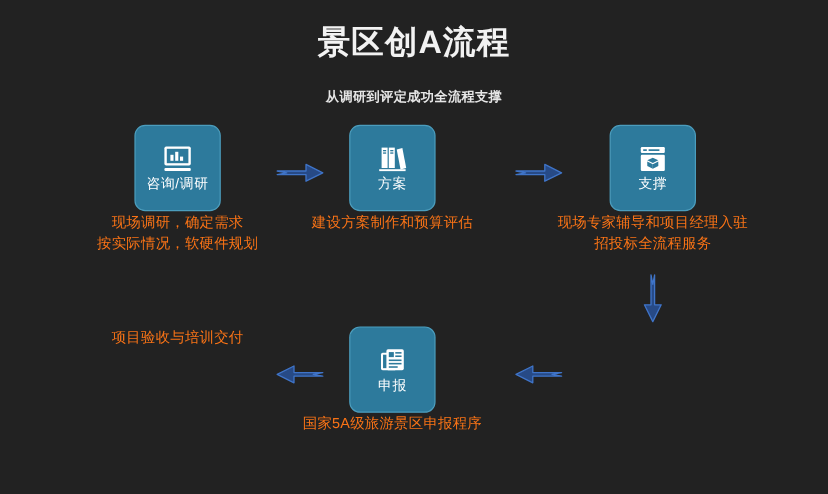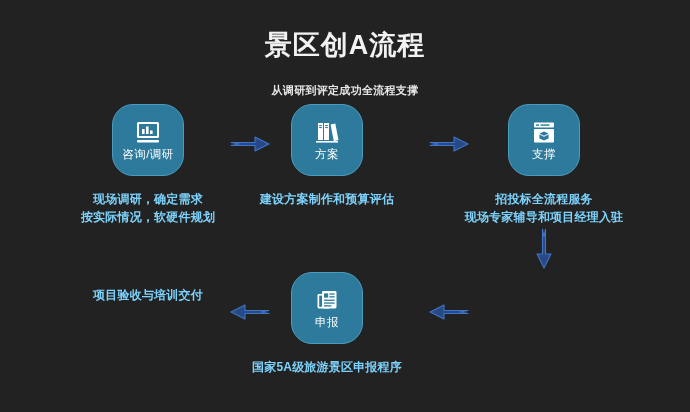"景区创A流程" .header { top: 30px -> 20px }
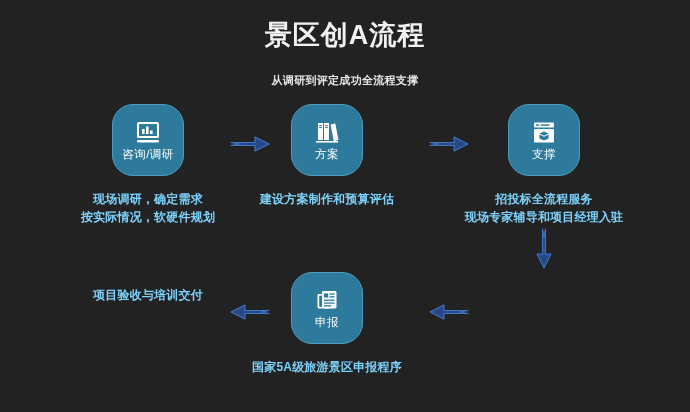"咨询/调研" .card { border-radius: 21px -> 9px }
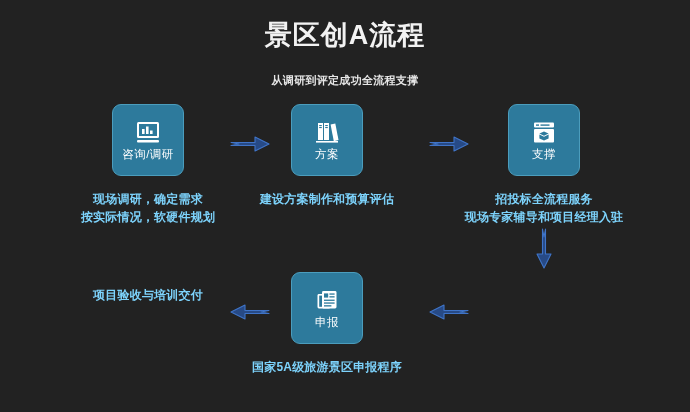"现场调研，确定需求" .caption { color: #7dd3fc -> #f97316; font-weight: 700 -> 400; margin-top: 14px -> none }
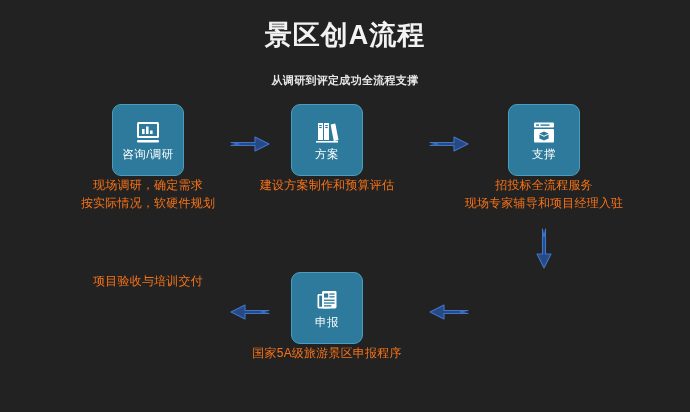"招投标全流程服务" div { order: before "现场专家辅导和项目经理入驻" -> after "现场专家辅导和项目经理入驻" }
